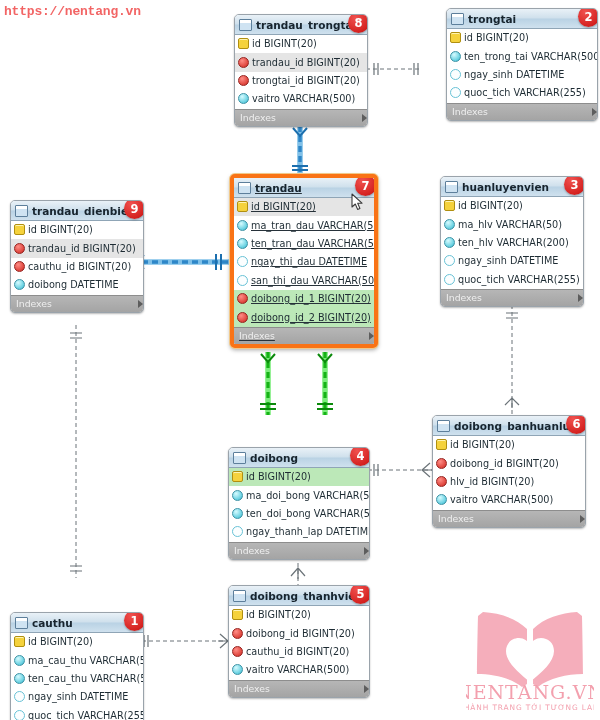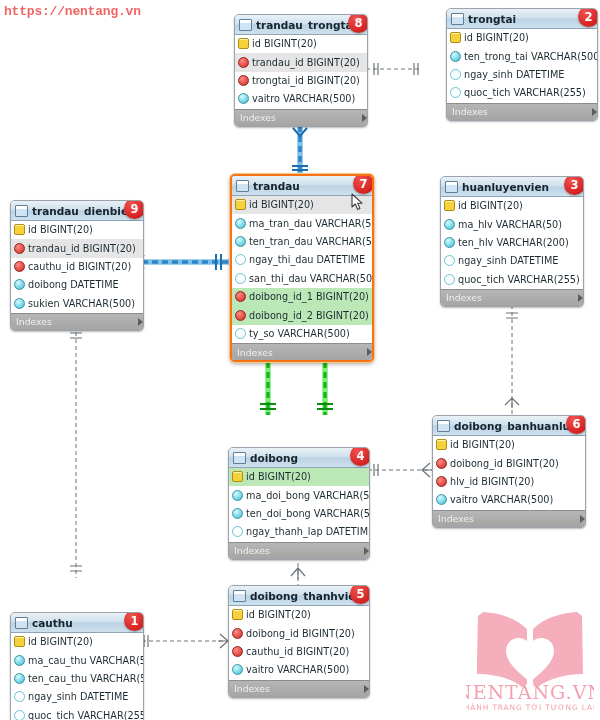"trandau" .tbl.sel { border: 2px solid #f97316 -> 4px solid #f97316; text-decoration: none -> underline }
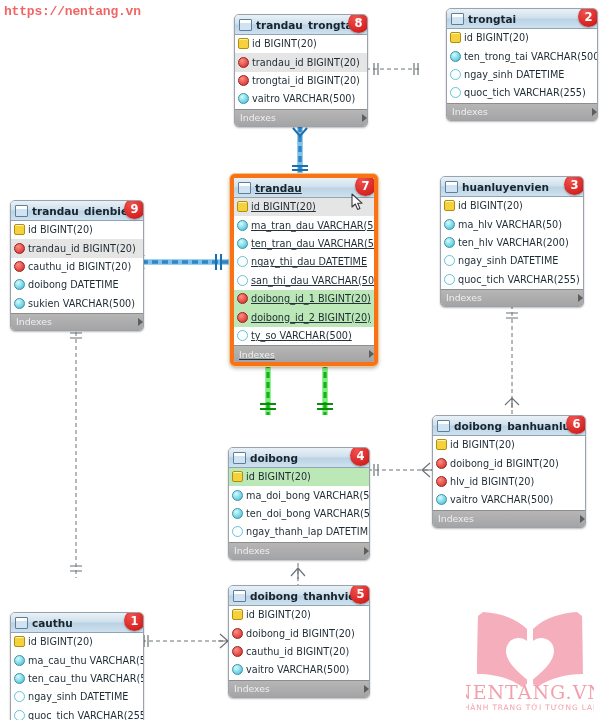"sukien VARCHAR(500)" div.row { html: <div> <span></span> <span>sukien VARCHAR(500)</span> </div> -> none }
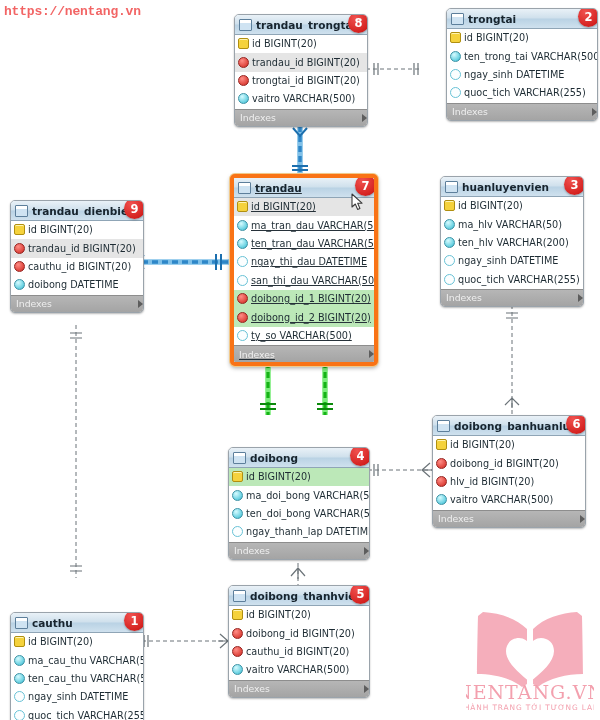"ty_so VARCHAR(500)" div.row { html: <div> <span></span> <span>ty_so VARCHAR(500)</span> </div> -> none }
